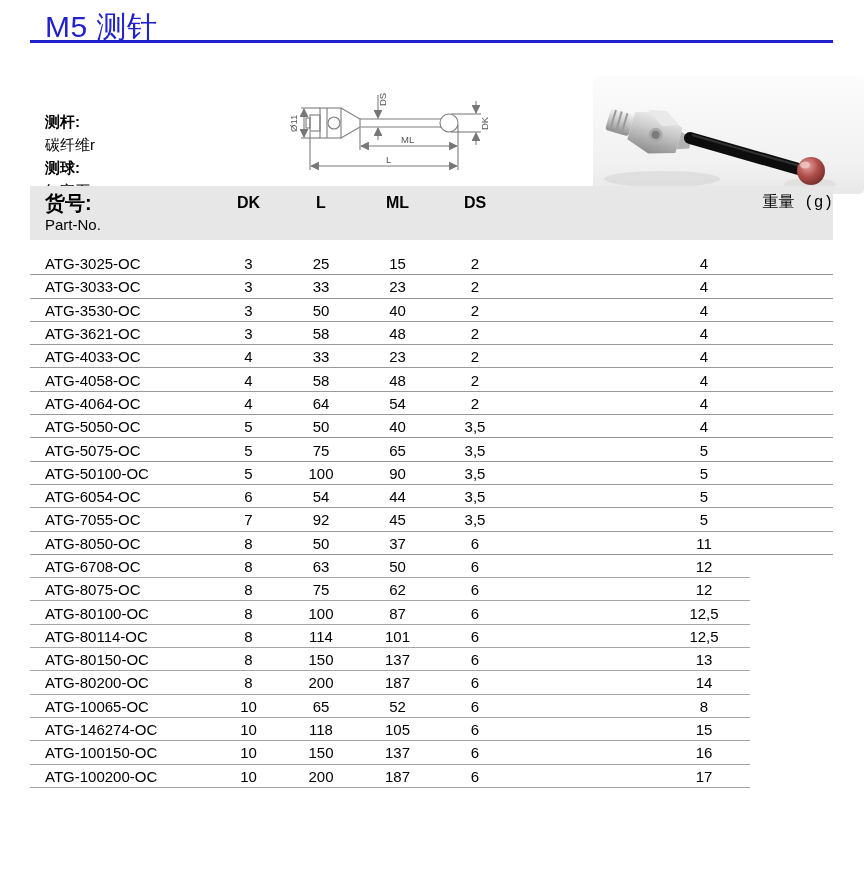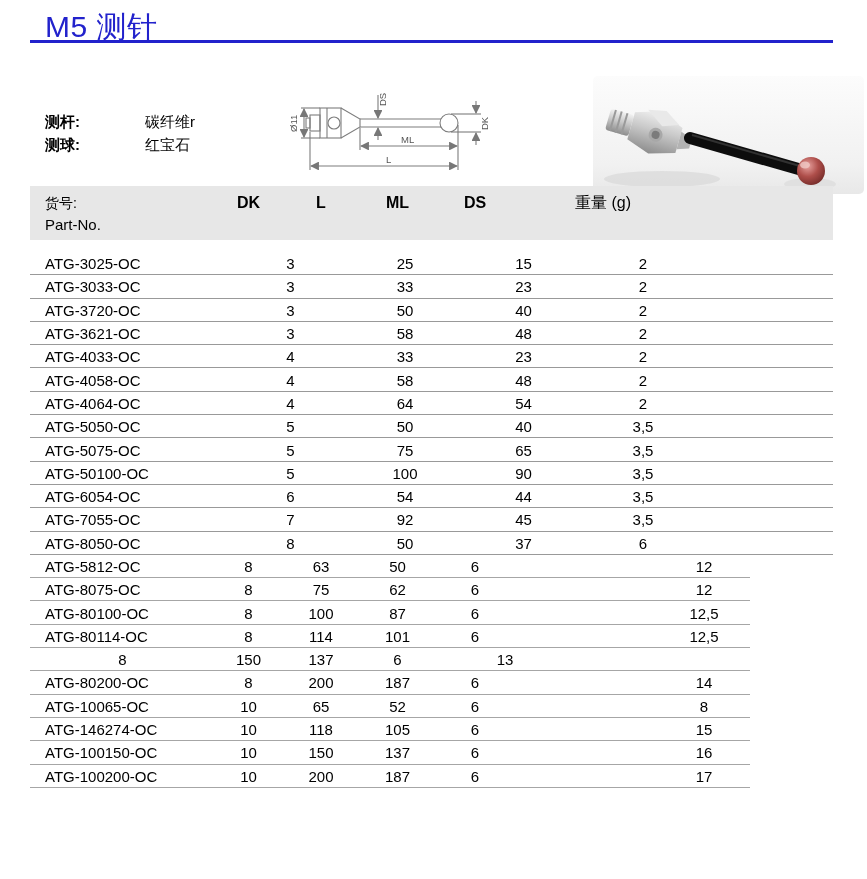"测杆:" .spec-row { flex-direction: none -> column }
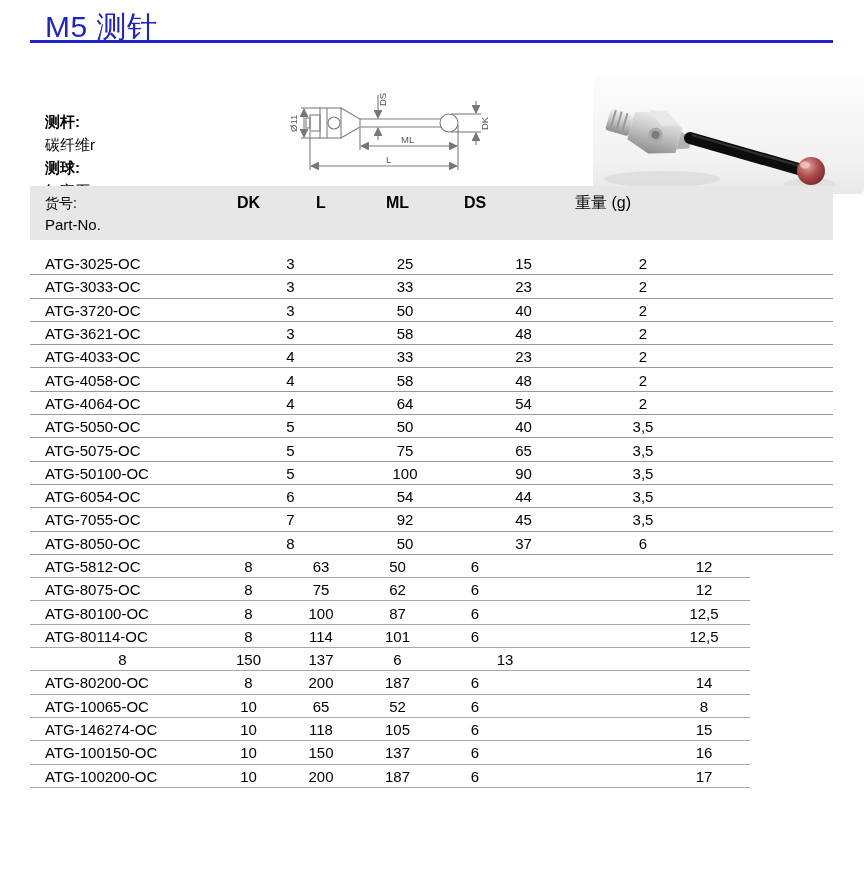"货号:" .h-part-zh { font-size: 14px -> 20px; font-weight: normal -> bold }
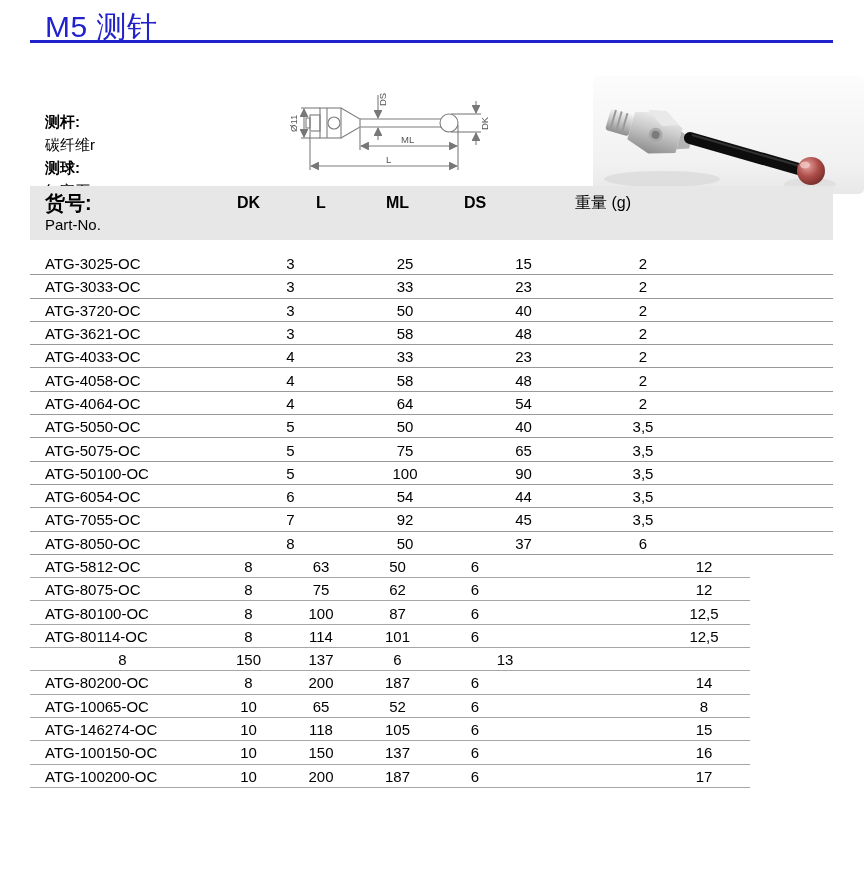"重量 (g)" .h-wt { font-family: Liberation Sans, sans-serif -> Liberation Mono, monospace; text-align: left -> right }
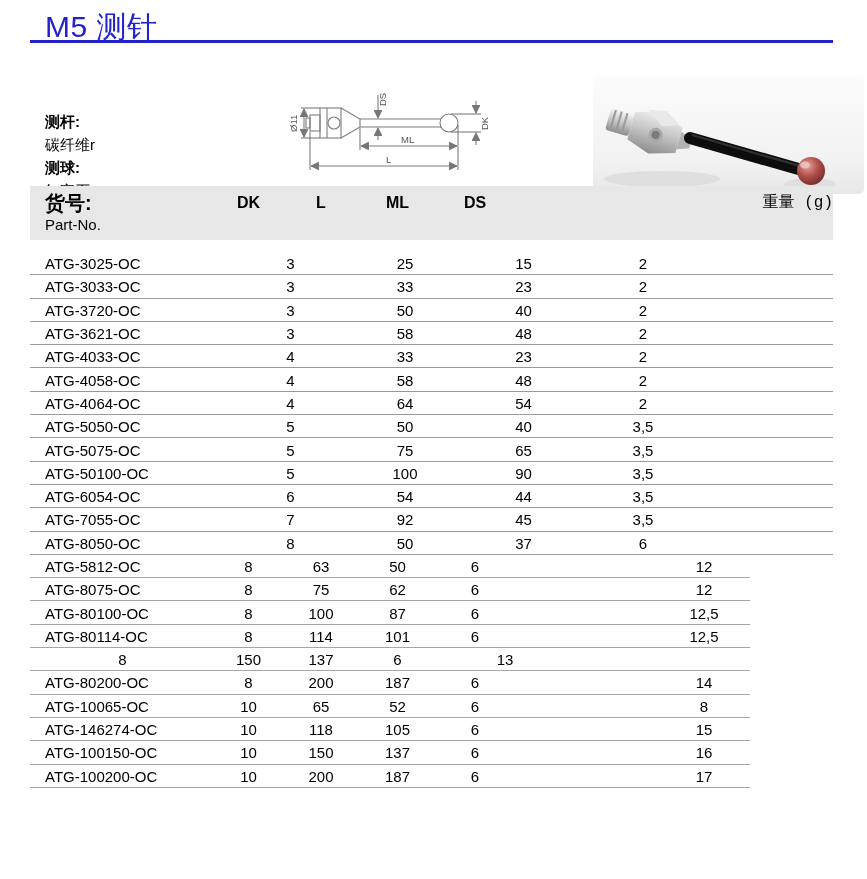"ATG-3025-OC" .trow.full { gap: 42px -> none }
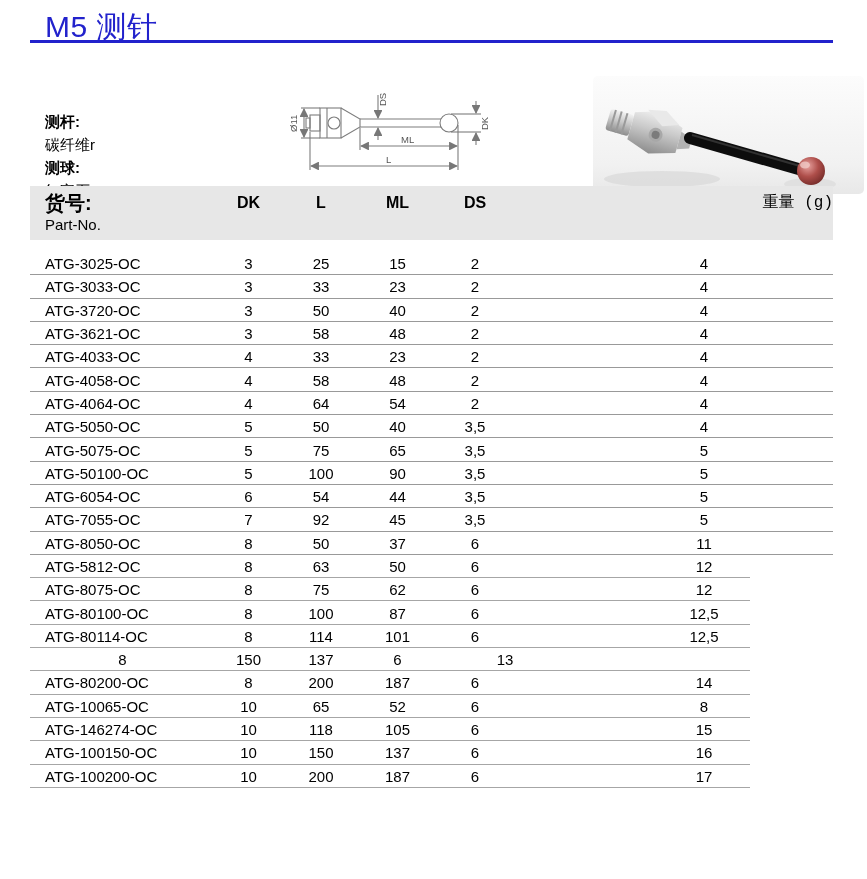"ATG-3720-OC" div.c-part { text: ATG-3720-OC -> ATG-3530-OC }
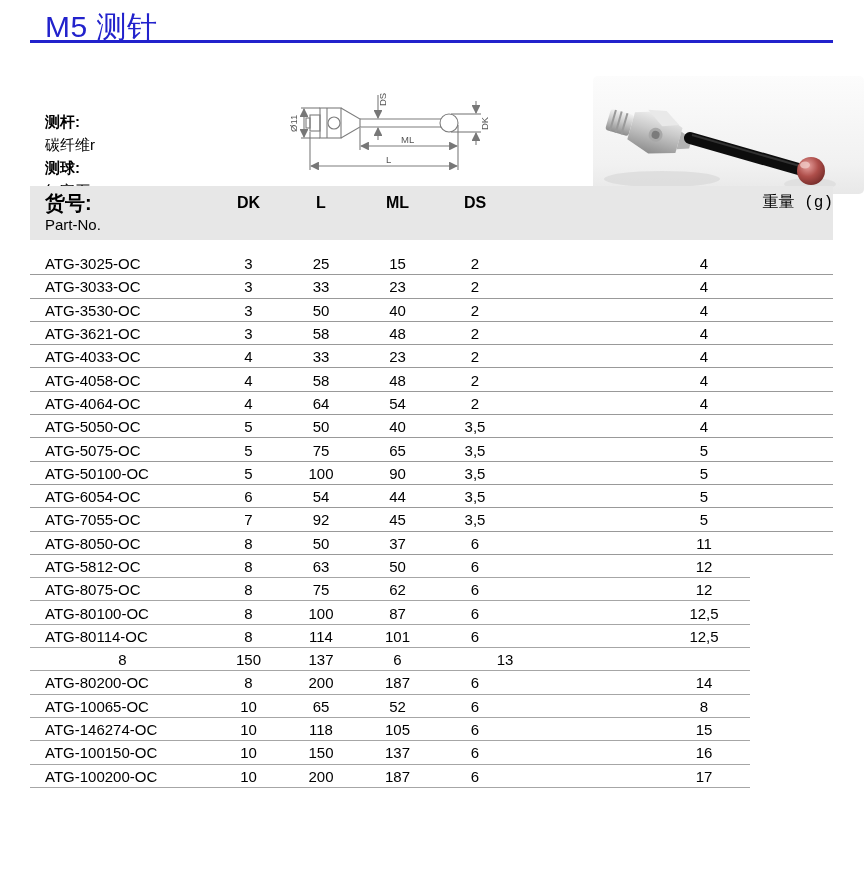"ATG-5812-OC" div.c-part { text: ATG-5812-OC -> ATG-6708-OC }
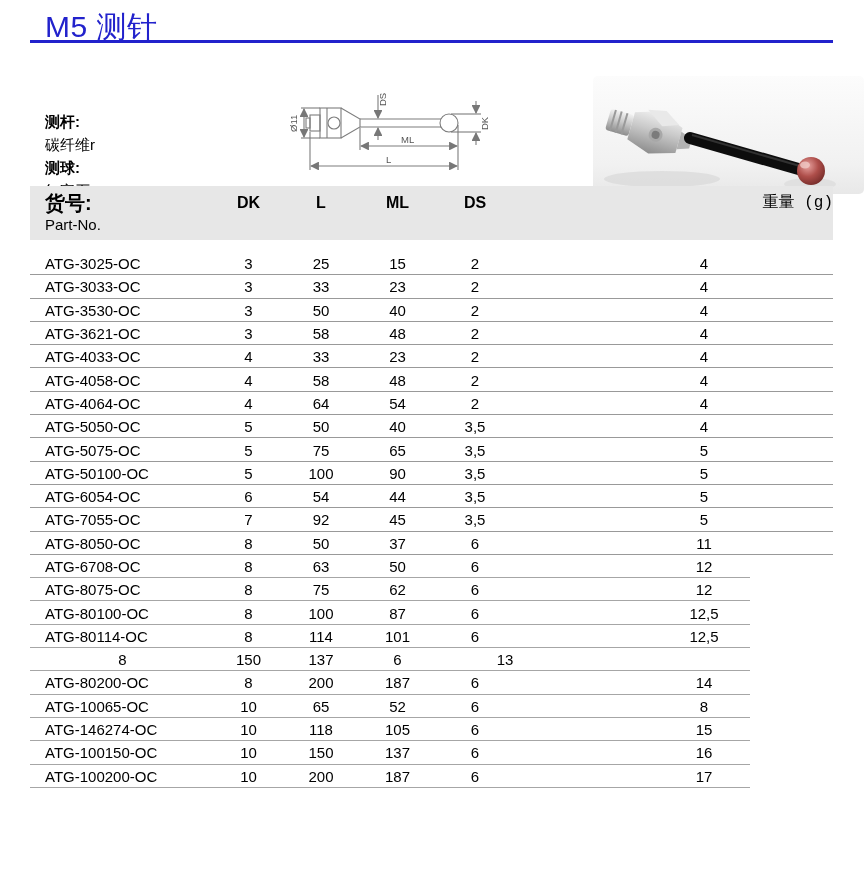"ATG-80150-OC" div.c-part { html: none -> <div>ATG-80150-OC</div> }
